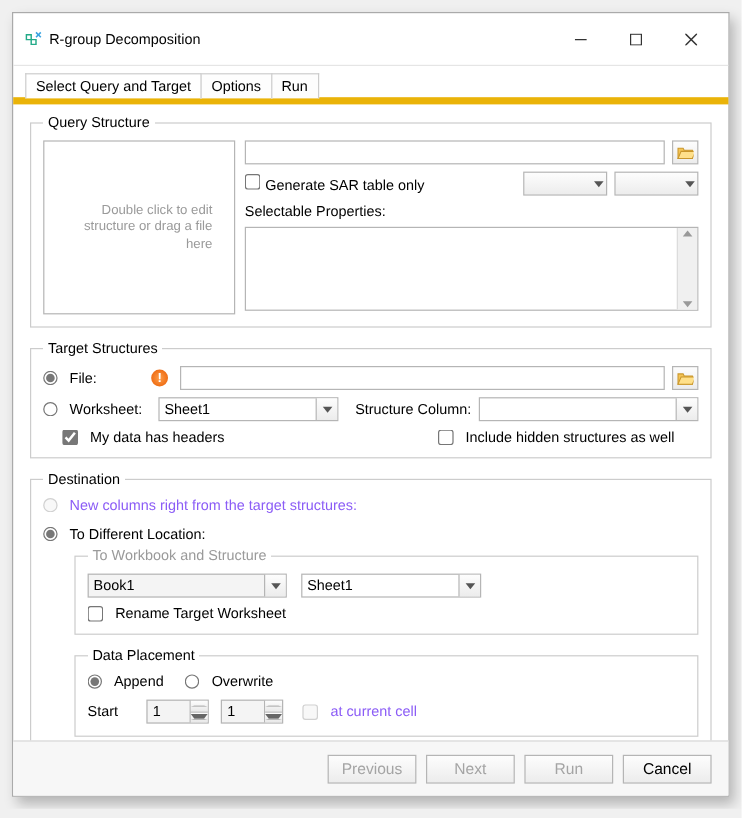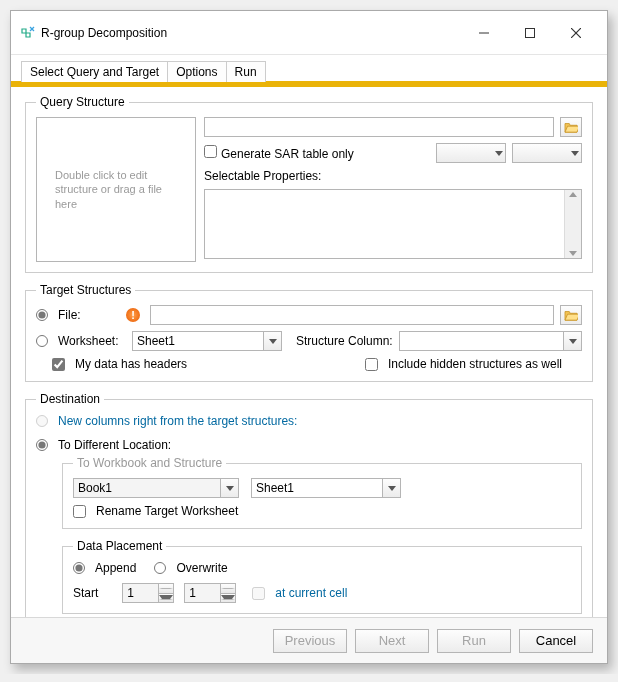"Double click to edit structure" .sketch-box { text-align: left -> right }
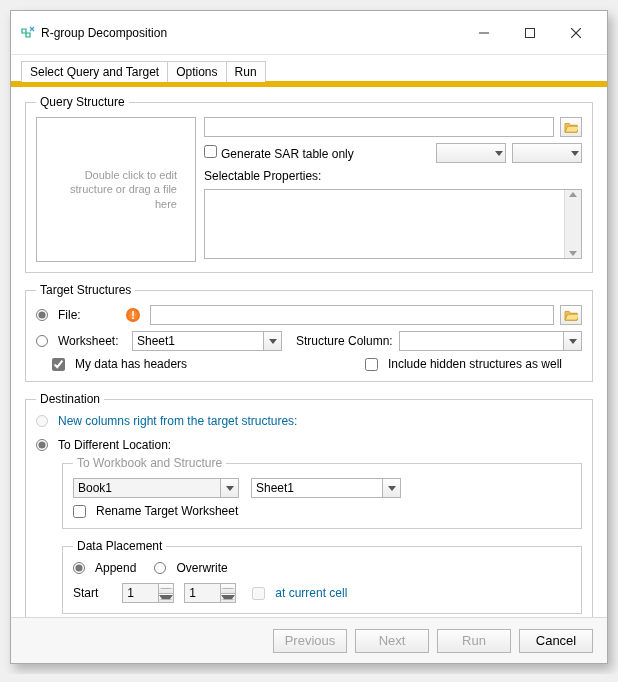"New columns right from the" label.disabled { color: #0369a1 -> #8b5cf6 }
